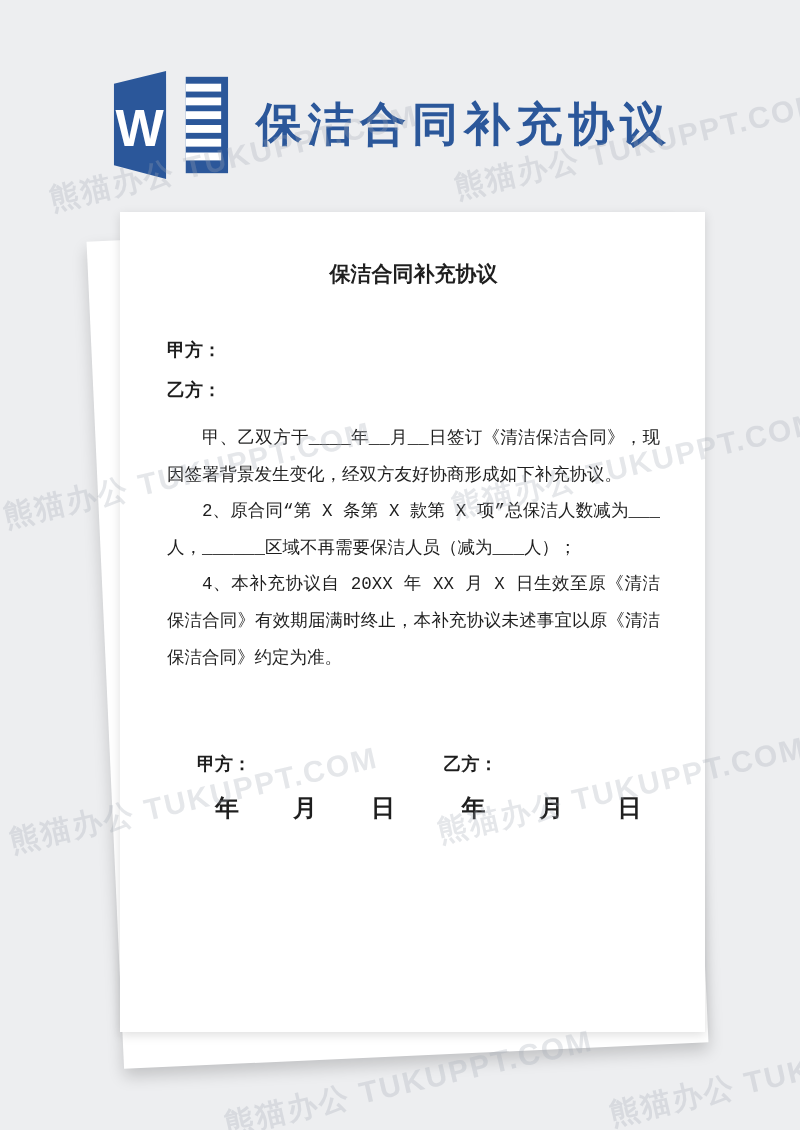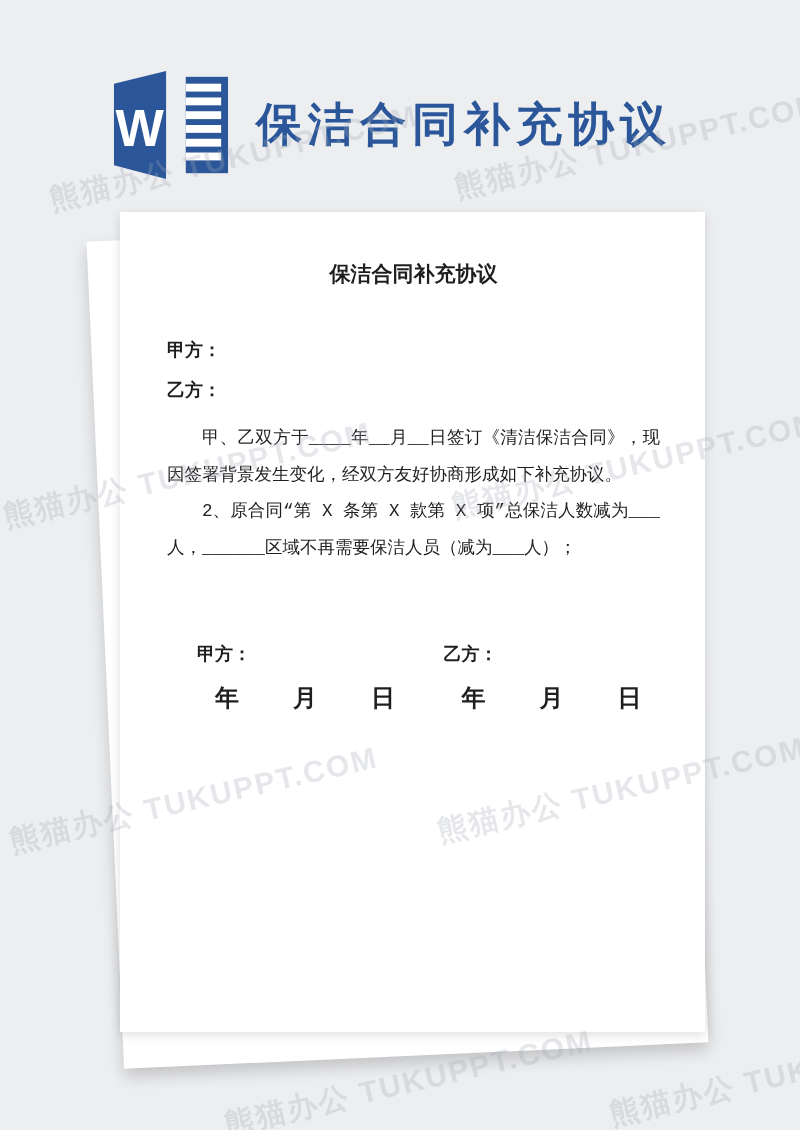"4、本补充协议自 20XX 年 XX 月" p.para { html: none -> <p>4、本补充协议自 20XX 年 XX 月 X 日生效至原《清洁保洁合同》有效期届满时终止，本补充协议未述事宜以原《清洁保洁合同》约定为准。</p> }
